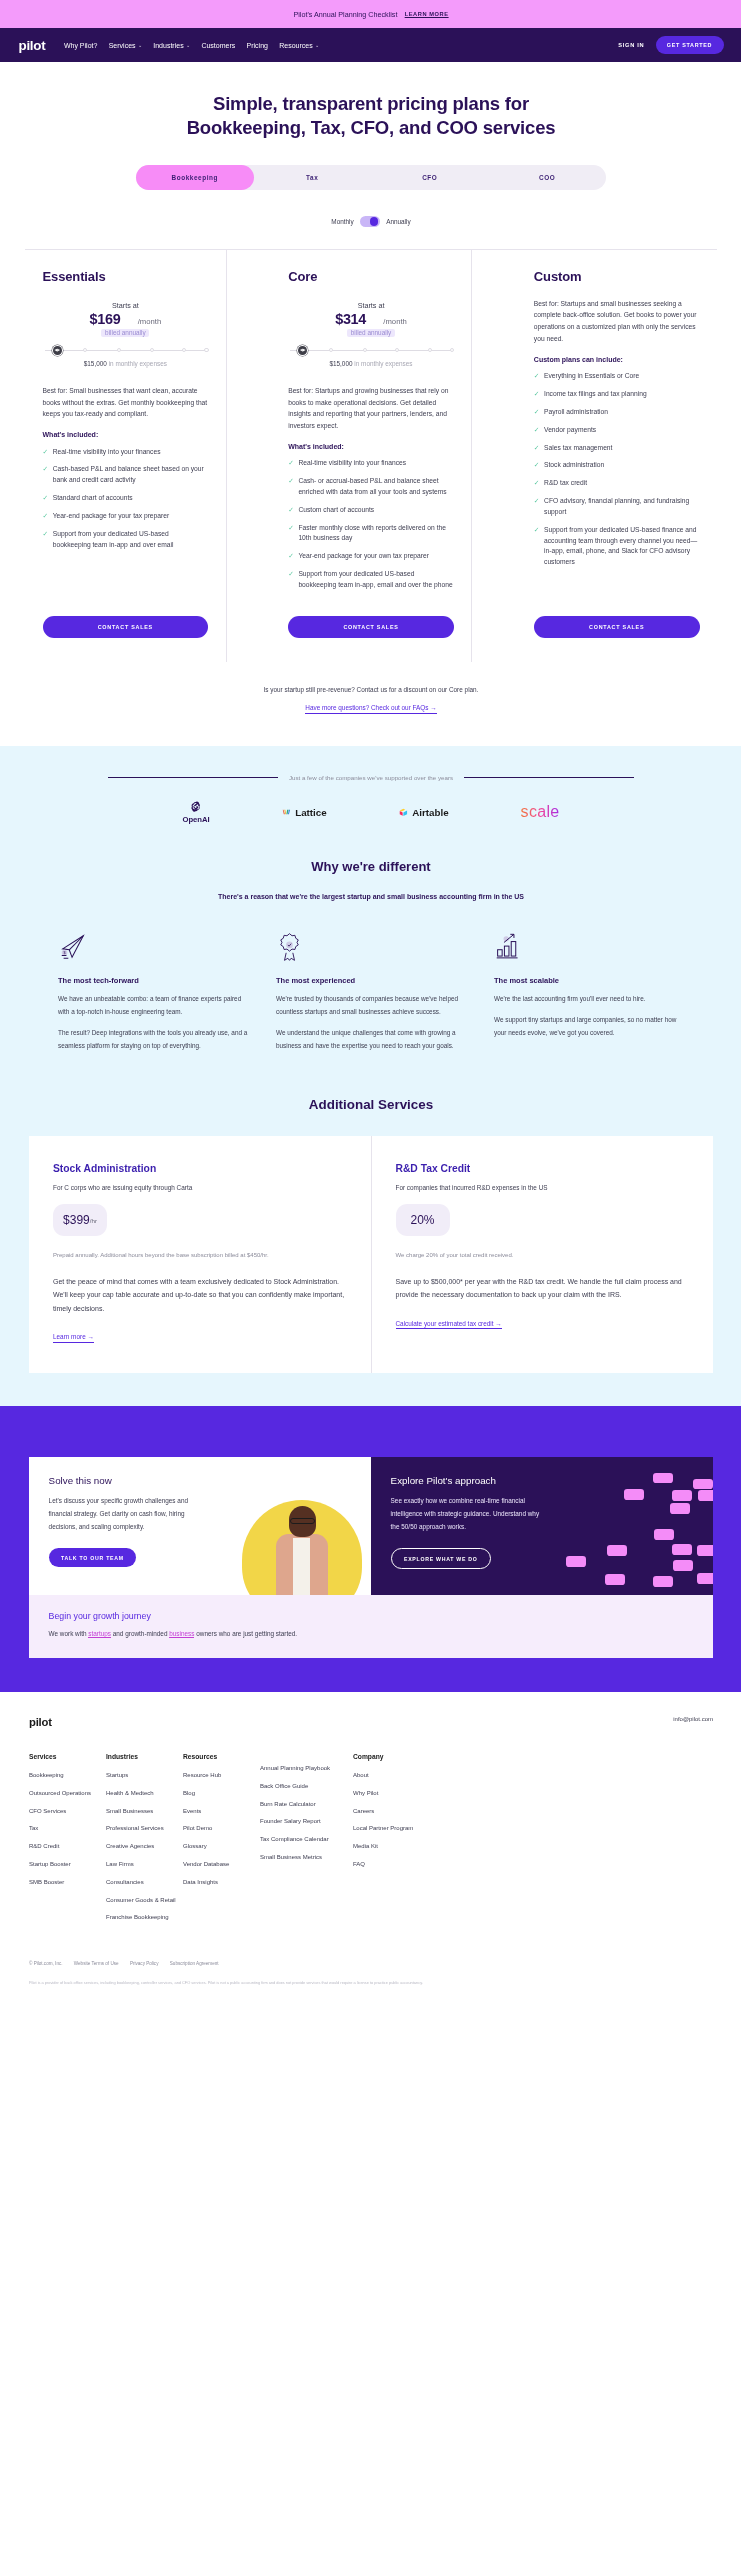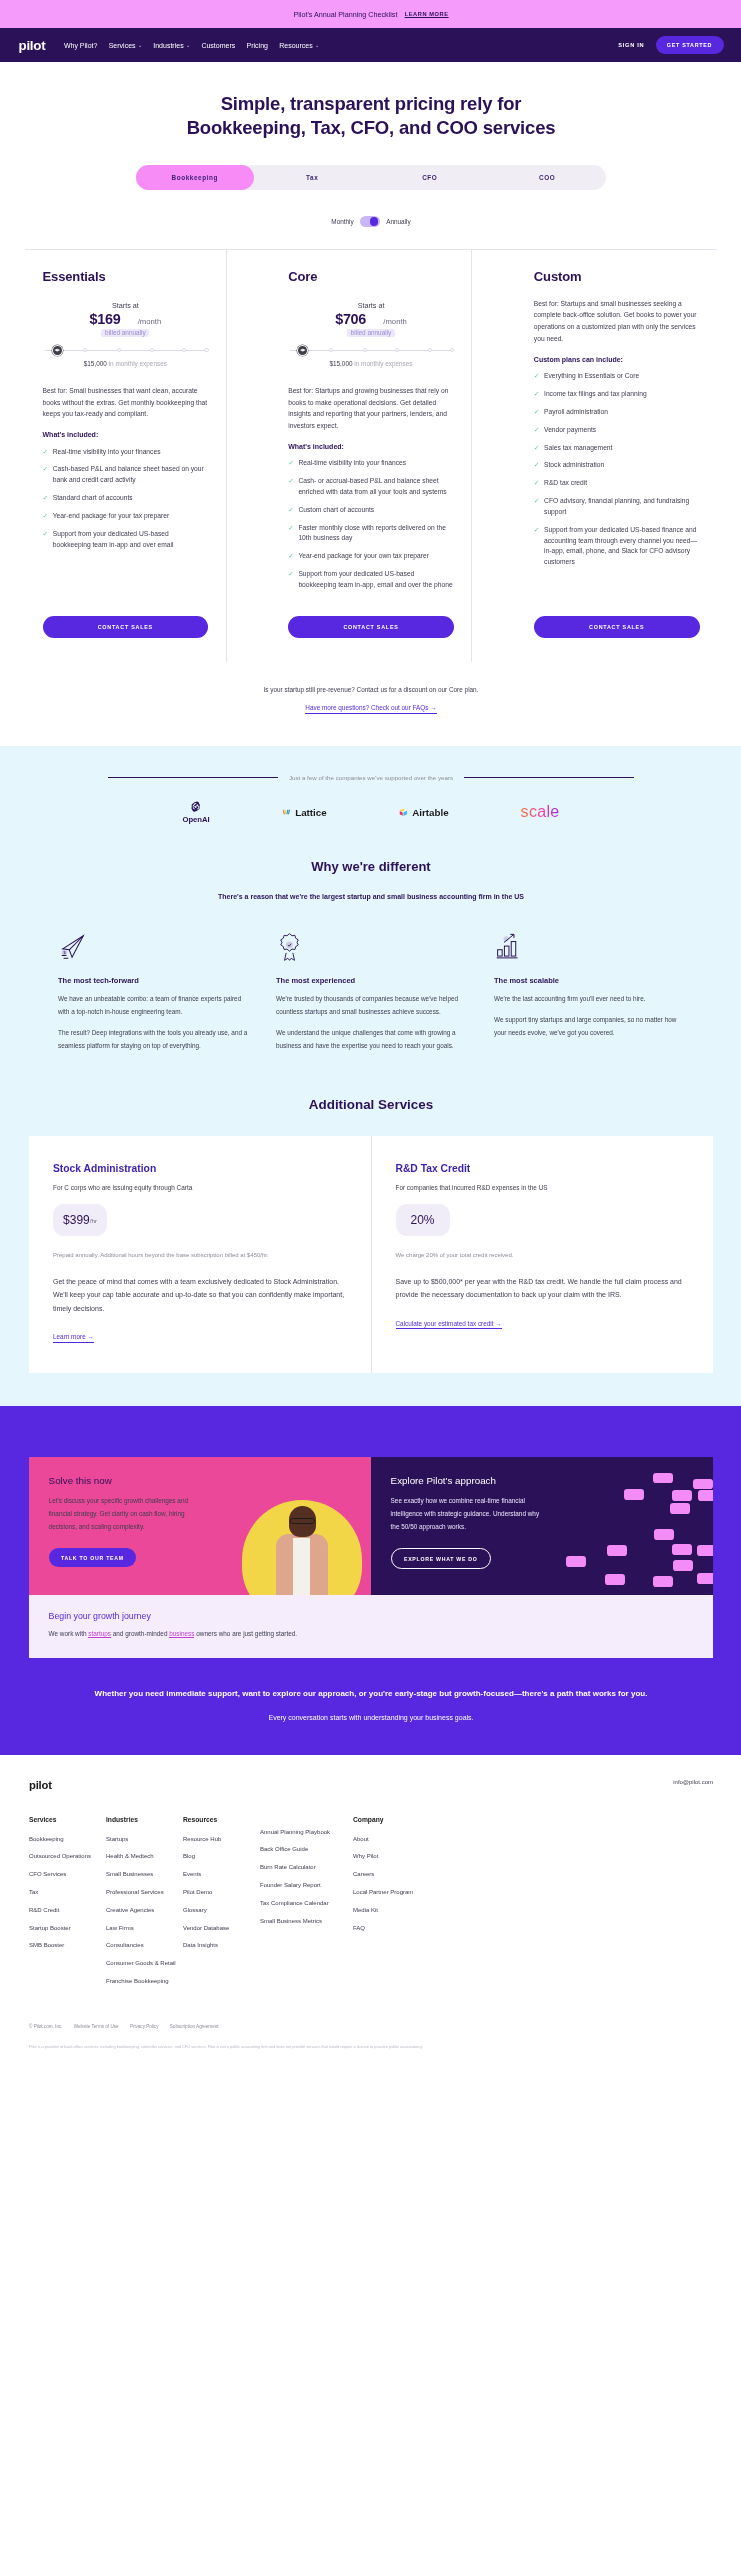"Simple, transparent pricing rely for" span { text: rely -> plans }
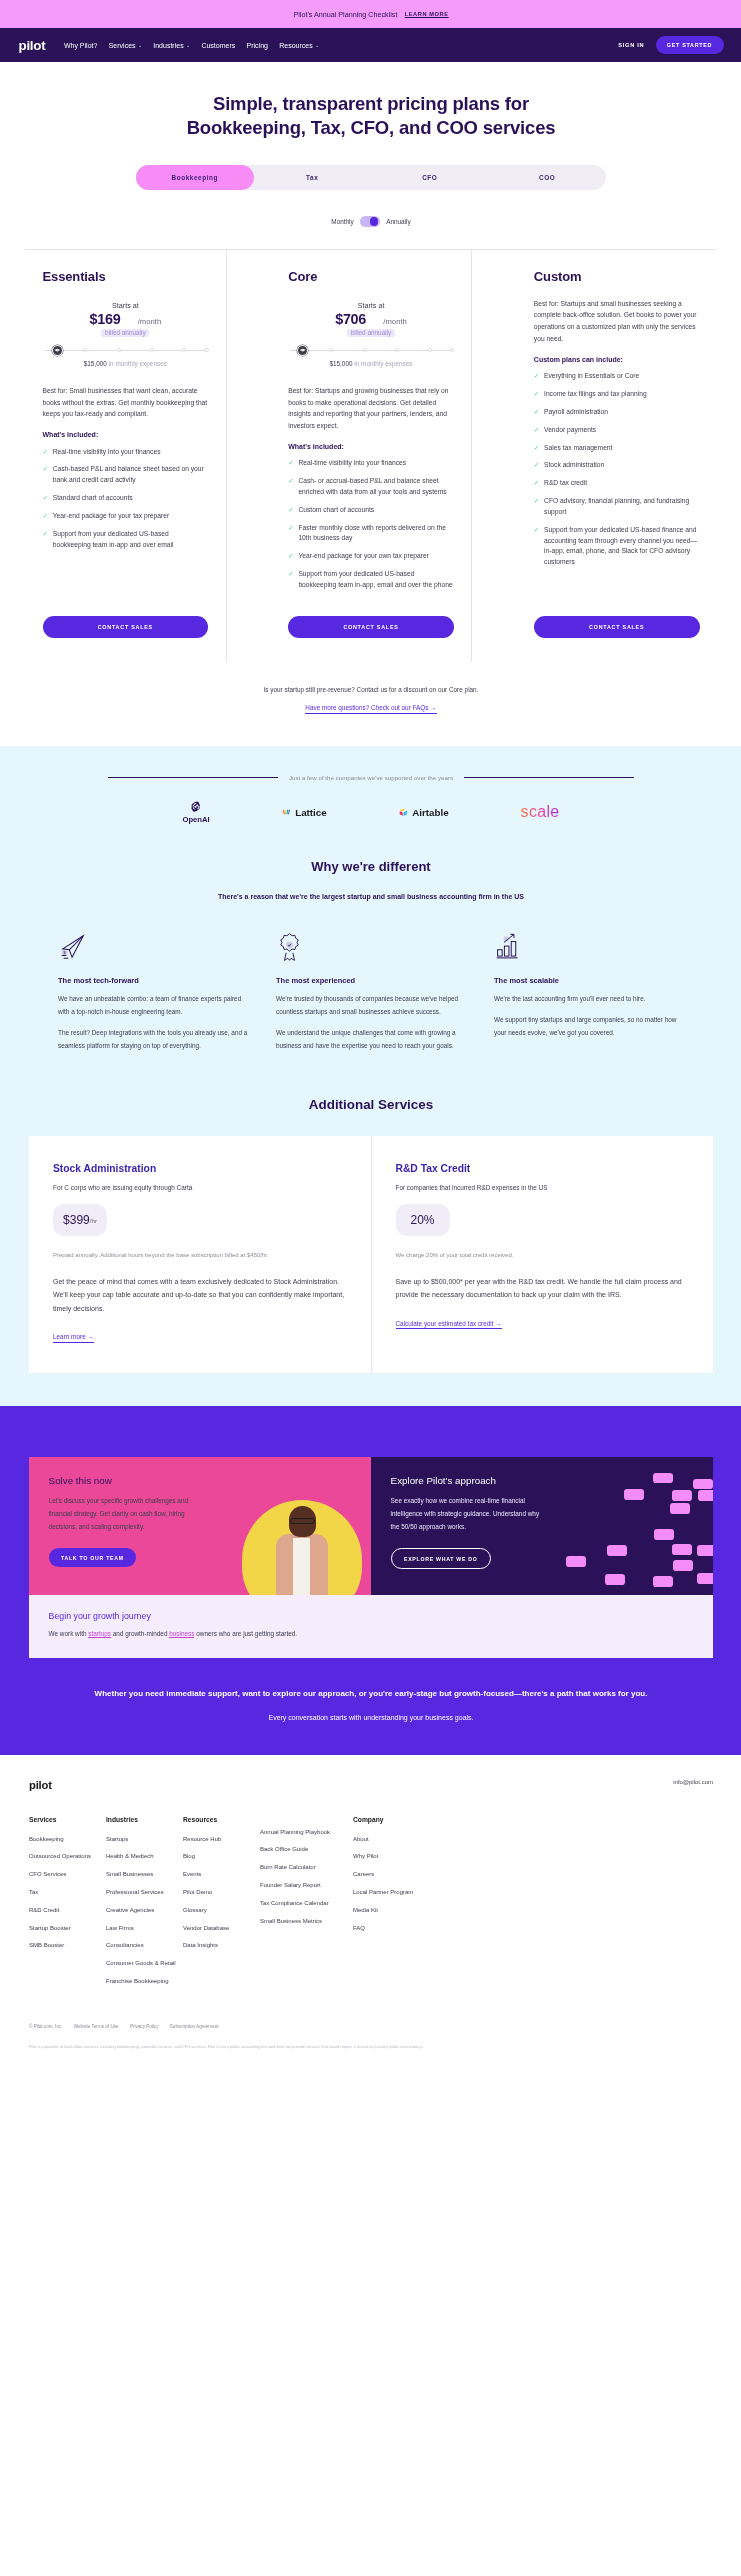"$706" span.price-amt { text: $706 -> $314 }
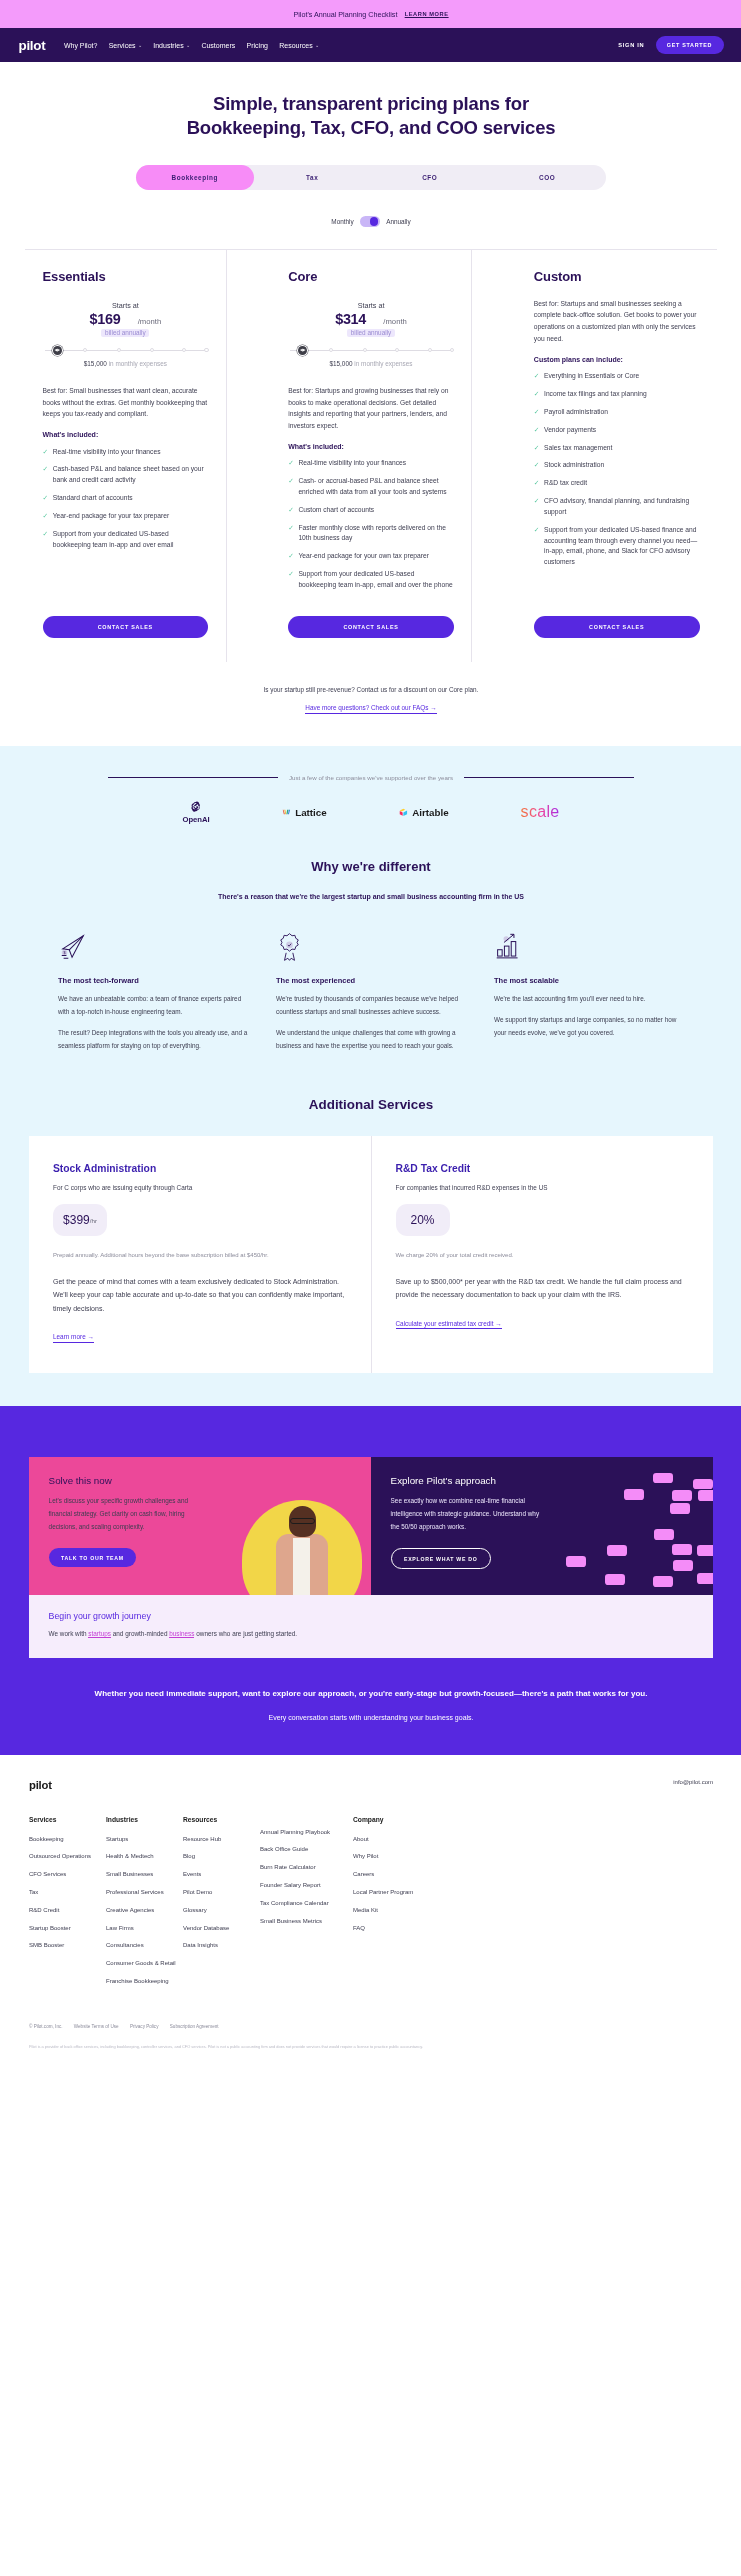"Solve this now" .duo-left { background: #ec4899 -> #ffffff }
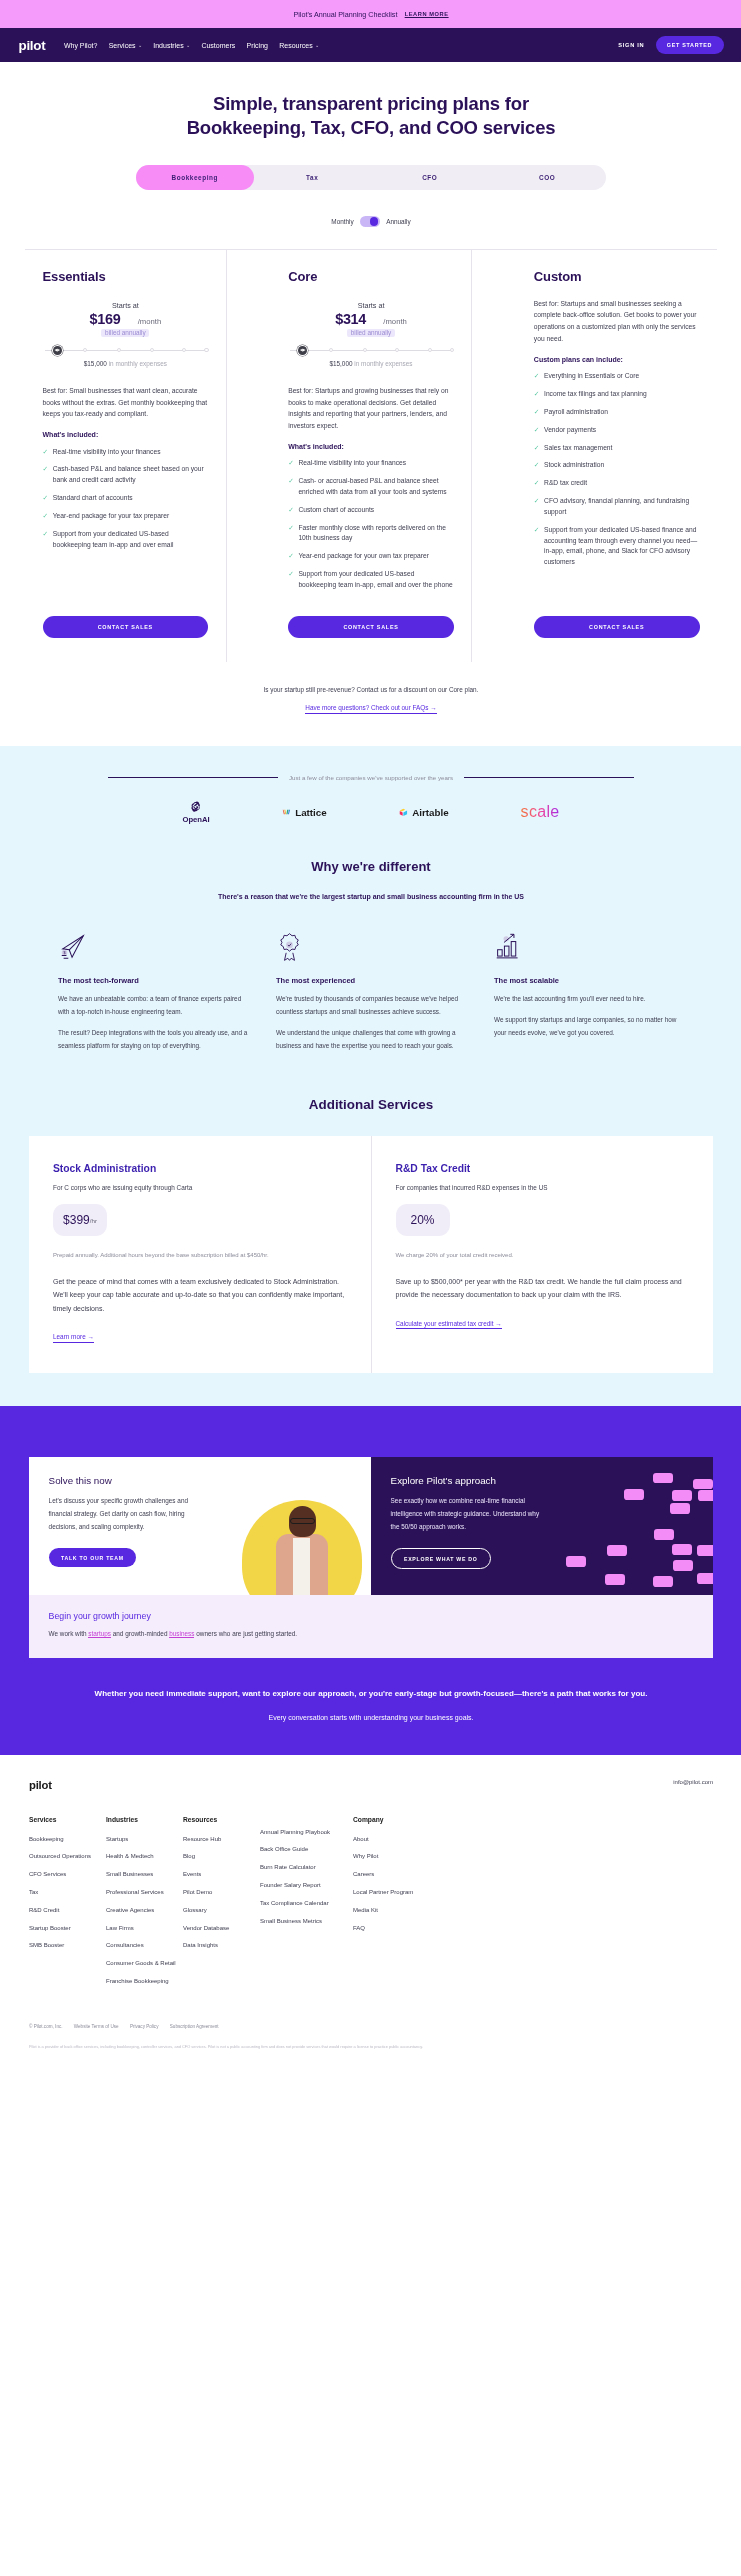"Whether you need immediate support," div.closing { html: <div> <div>Whether you need immediate support, want to explore our approach, or you're early-stage but growth-focused—there's a path that works for you.</div> <div>Every conversation starts with understanding your business goals.</div> </div> -> none }
